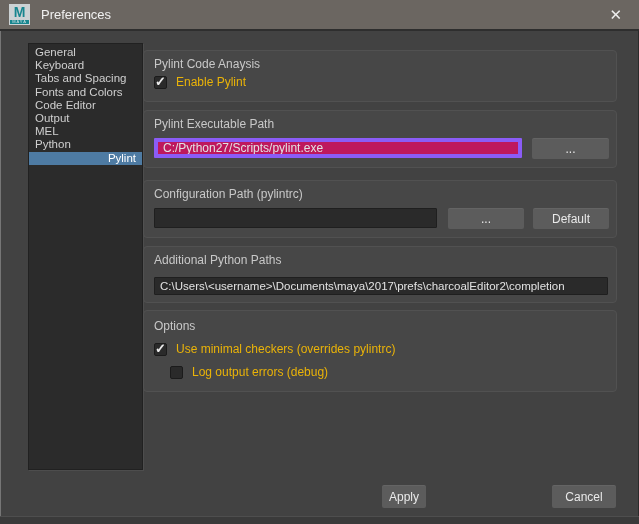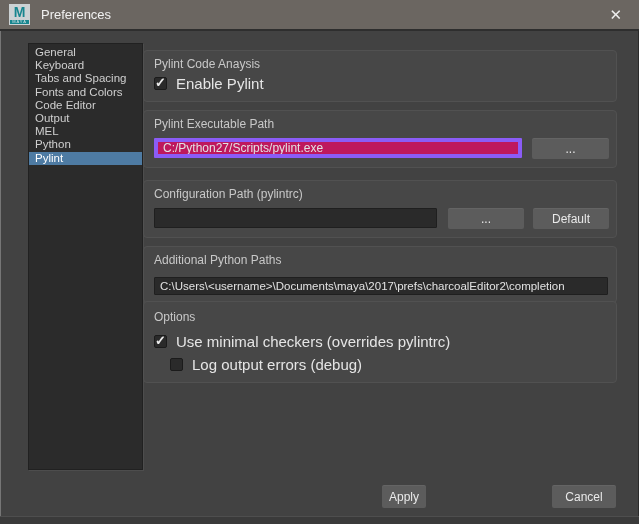"Enable Pylint" .cb-row .cb-label { color: #e5e5e5 -> #eab308; font-size: 15px -> 12px }
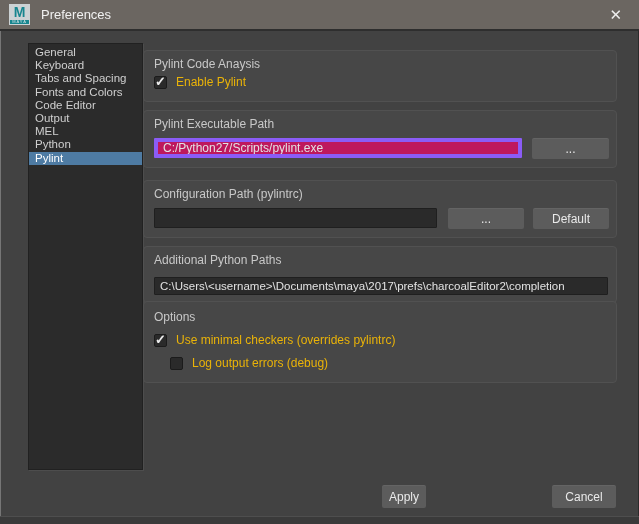"Pylint" .sidebar li.selected { text-align: none -> right }
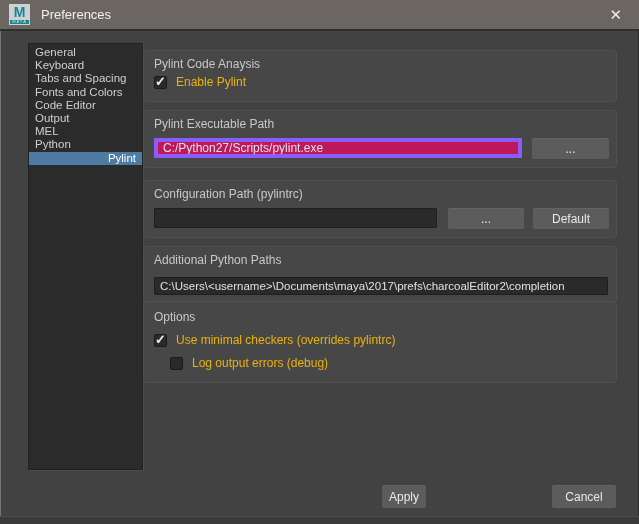"Options" .g5 { top: 301px -> 310px }
